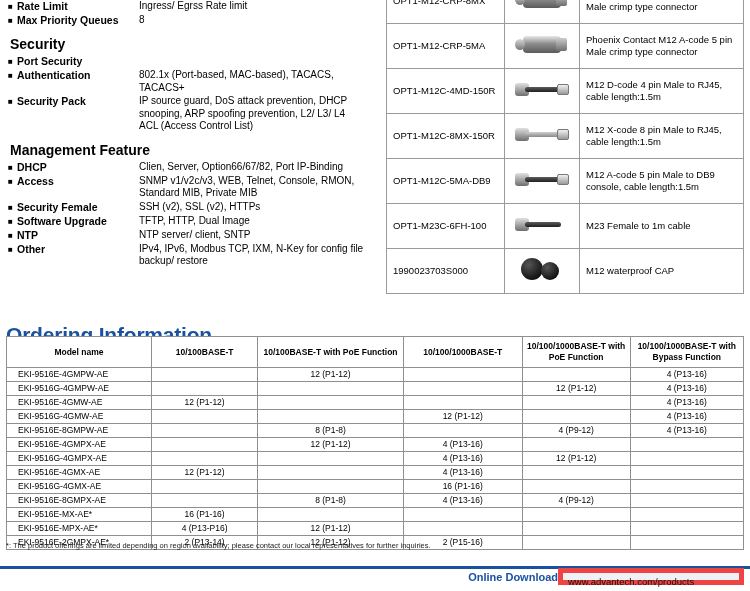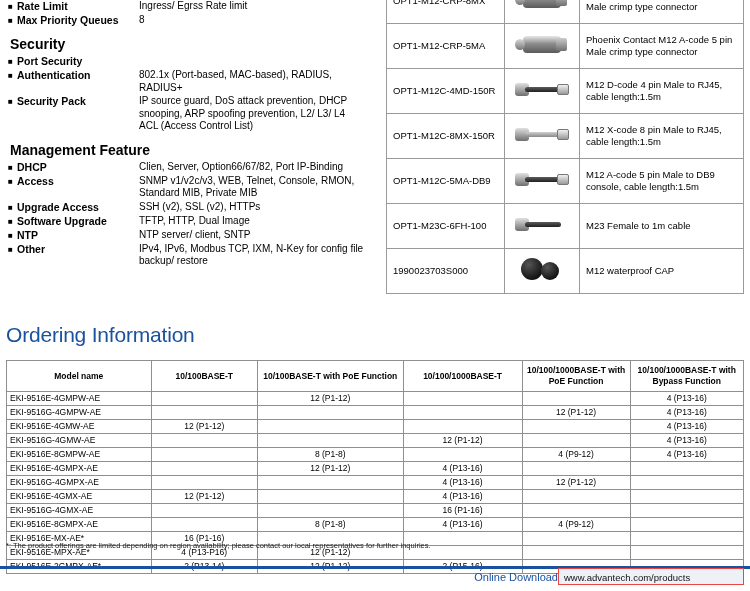"802.1x (Port-based, MAC-based), RADIUS," div.spec-value { text: RADIUS, RADIUS+ -> TACACS, TACACS+ }
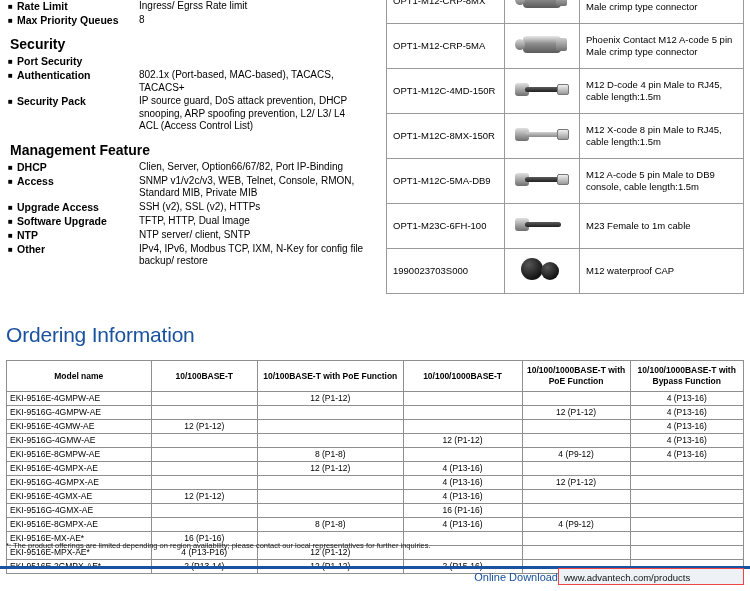"Upgrade Access" div.spec-label { text: Upgrade Access -> Security Female }
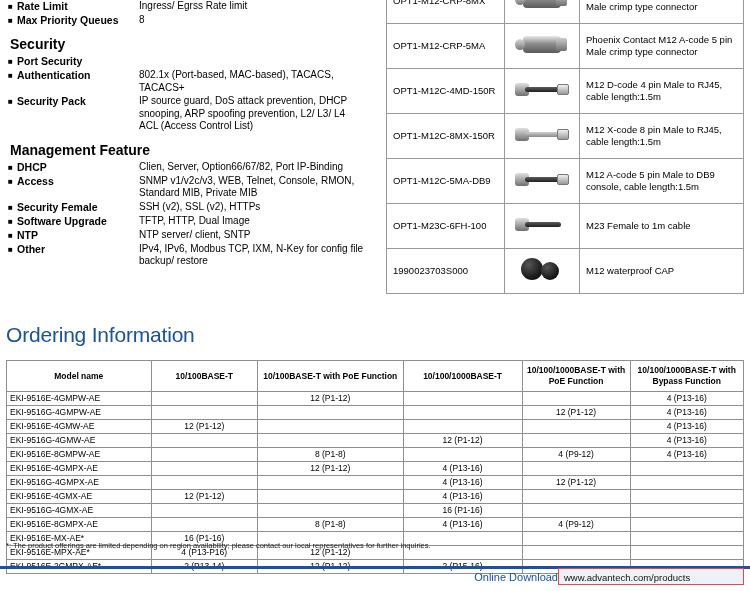"Ordering Information" .ordering-title { font-weight: normal -> bold }
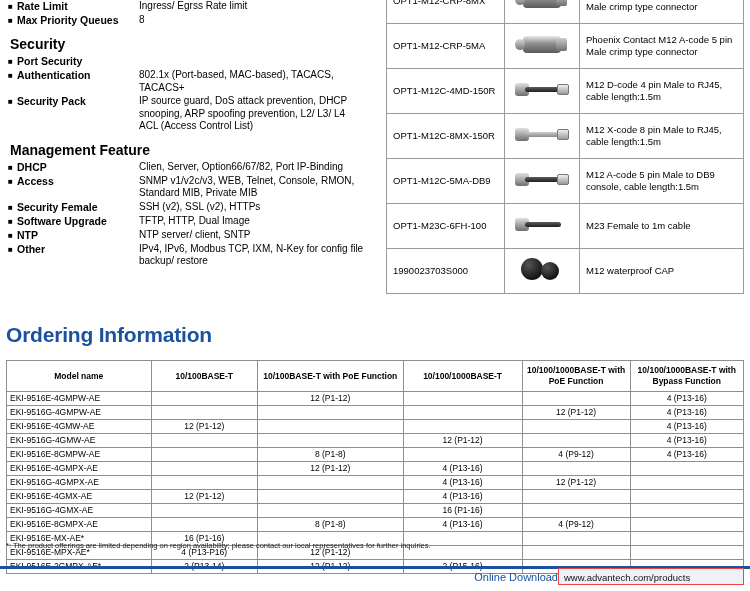"Model name" .order-table { top: 360px -> 336px }
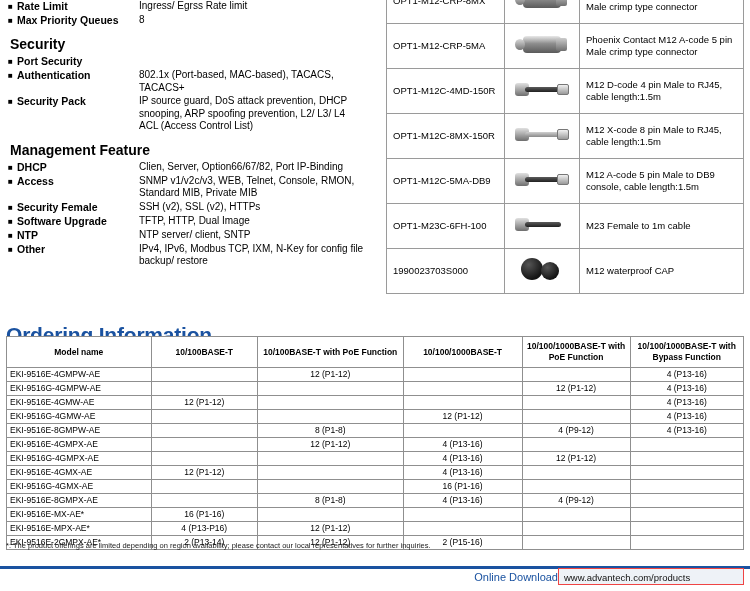"EKI-9516E-4GMPW-AE" .order-table td.model { padding-left: 3px -> 11px }
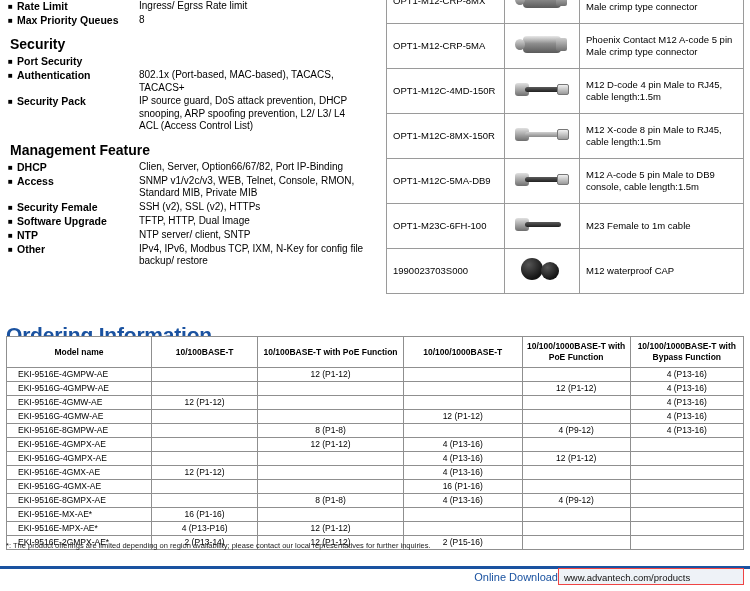"Online Download" .footer-label { font-weight: normal -> bold }
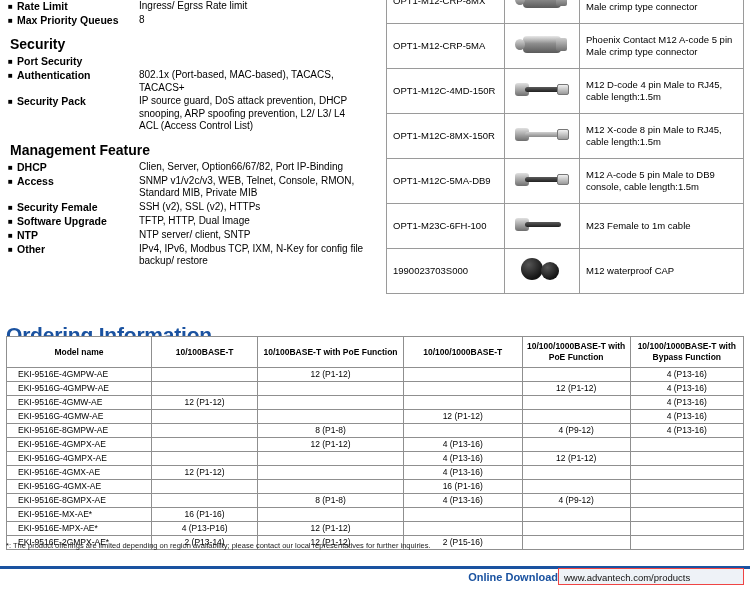"www.advantech.com/products" .footer-url { border: 1px solid #ef4444 -> 5px solid #ef4444 }
